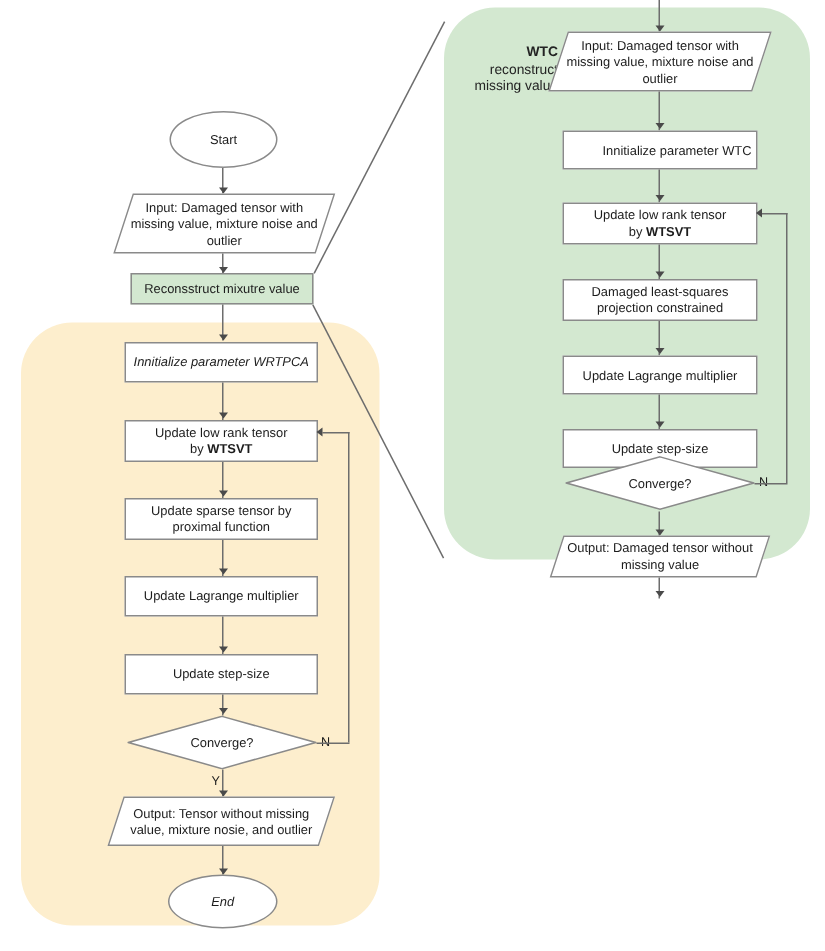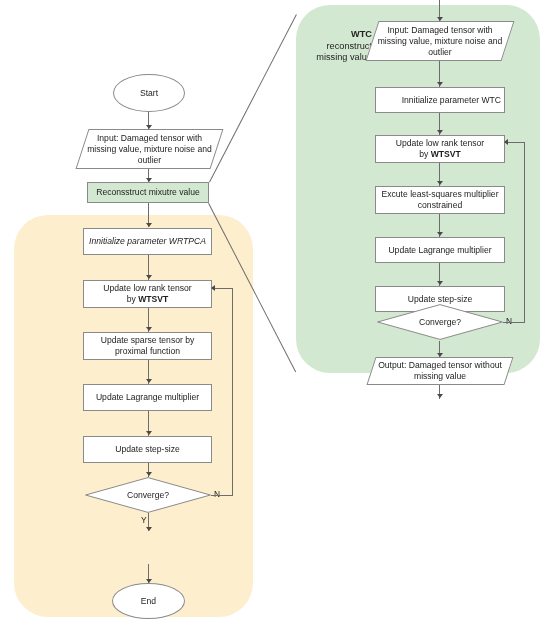"Excute least-squares multiplier" span { text: Excute least-squares multiplier -> Damaged least-squares projection }
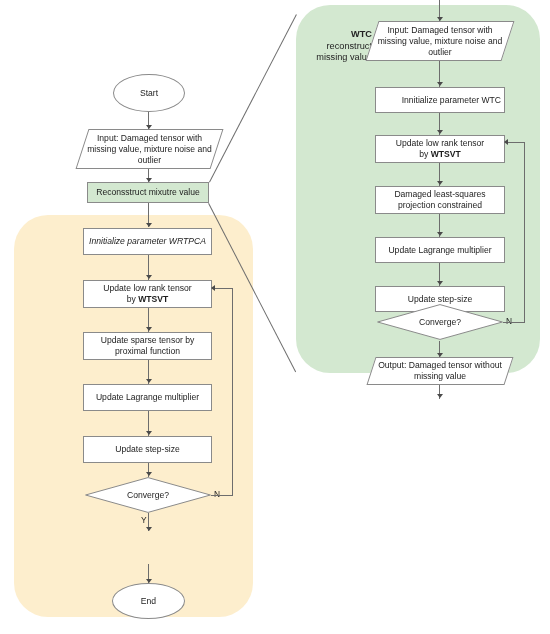"Output: Tensor without missing value," div.node { html: none -> <div> <div></div> <div>Output: Tensor without missing value, mixture nosie, and outlier</div> </div> }
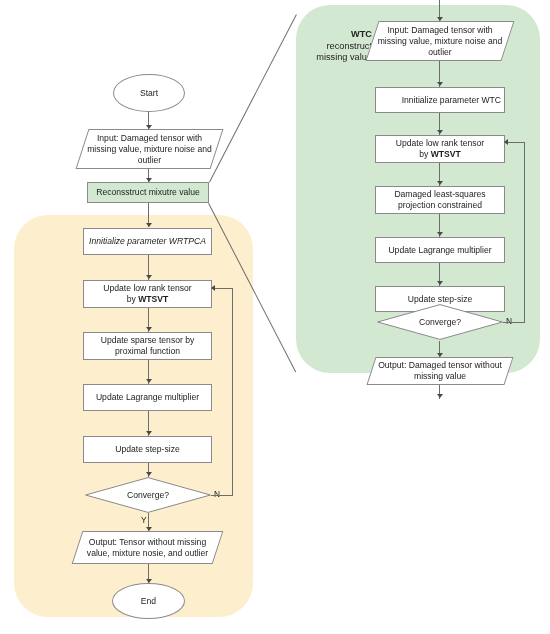"End" div.node { font-style: none -> italic }
